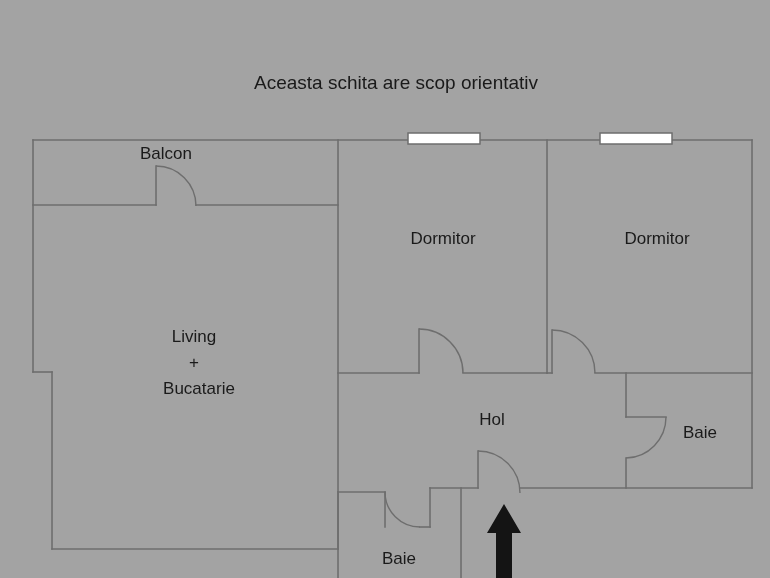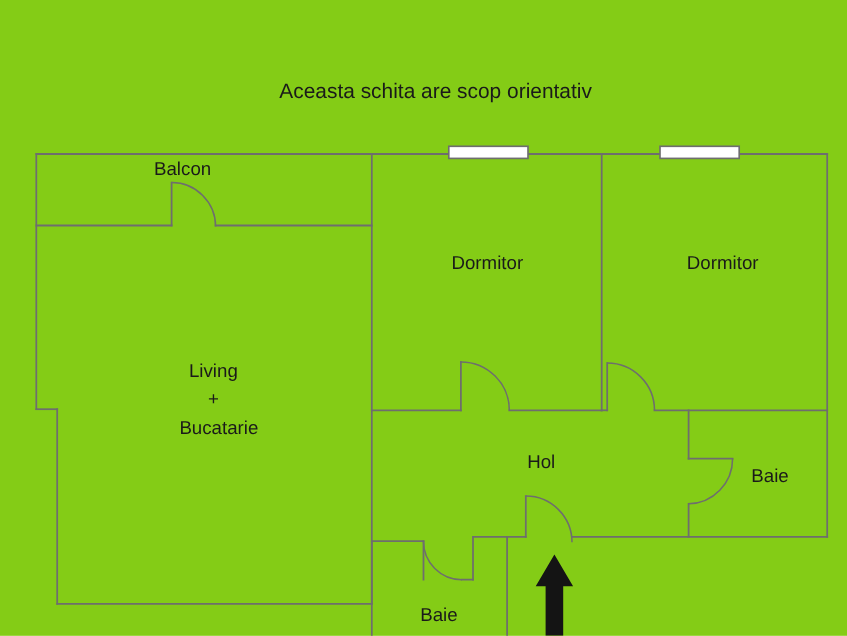"Aceasta schita are scop orientativ" #floorplan-root { background: #84cc16 -> #a3a3a3 }
